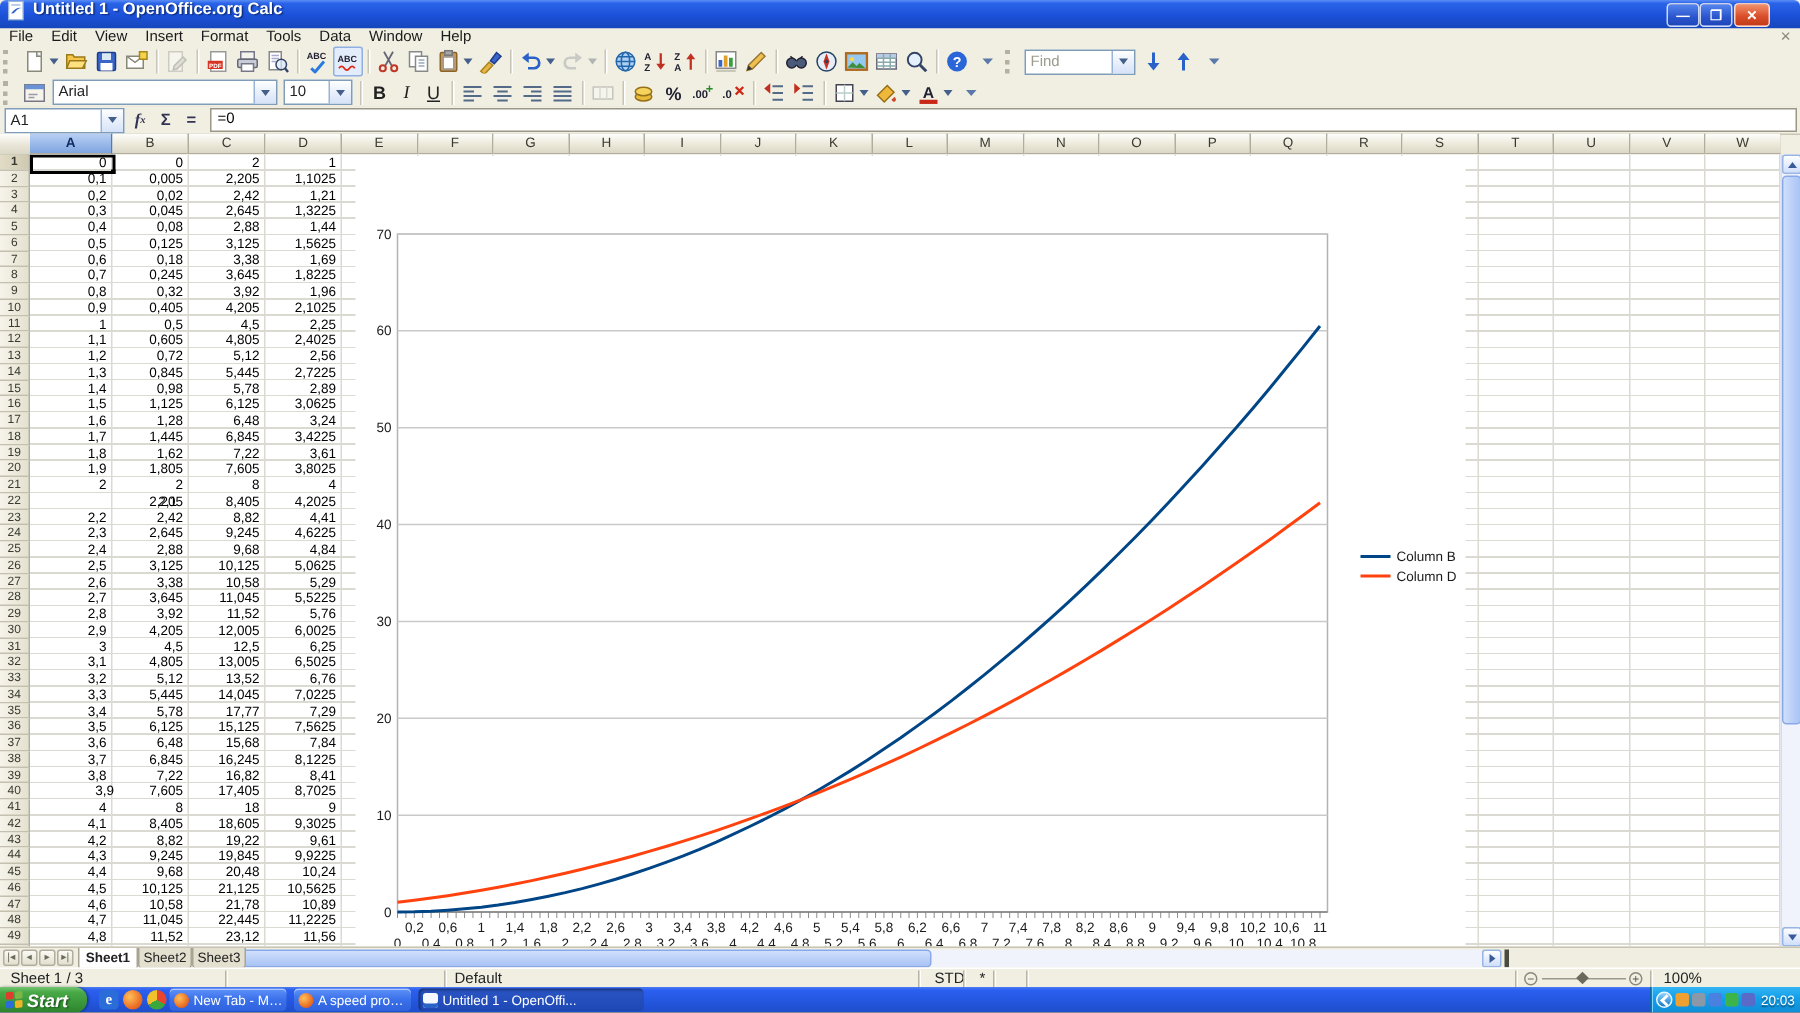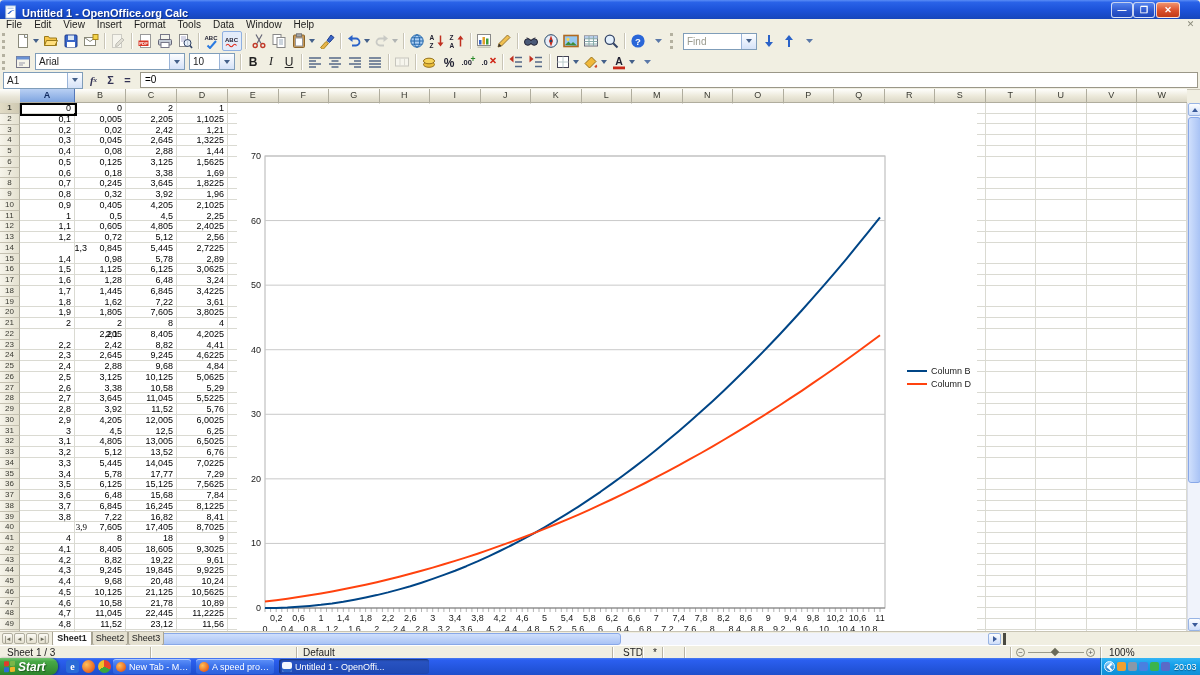"Untitled 1 - OpenOffice.org Calc" #titlebar { align-items: flex-end -> flex-start }
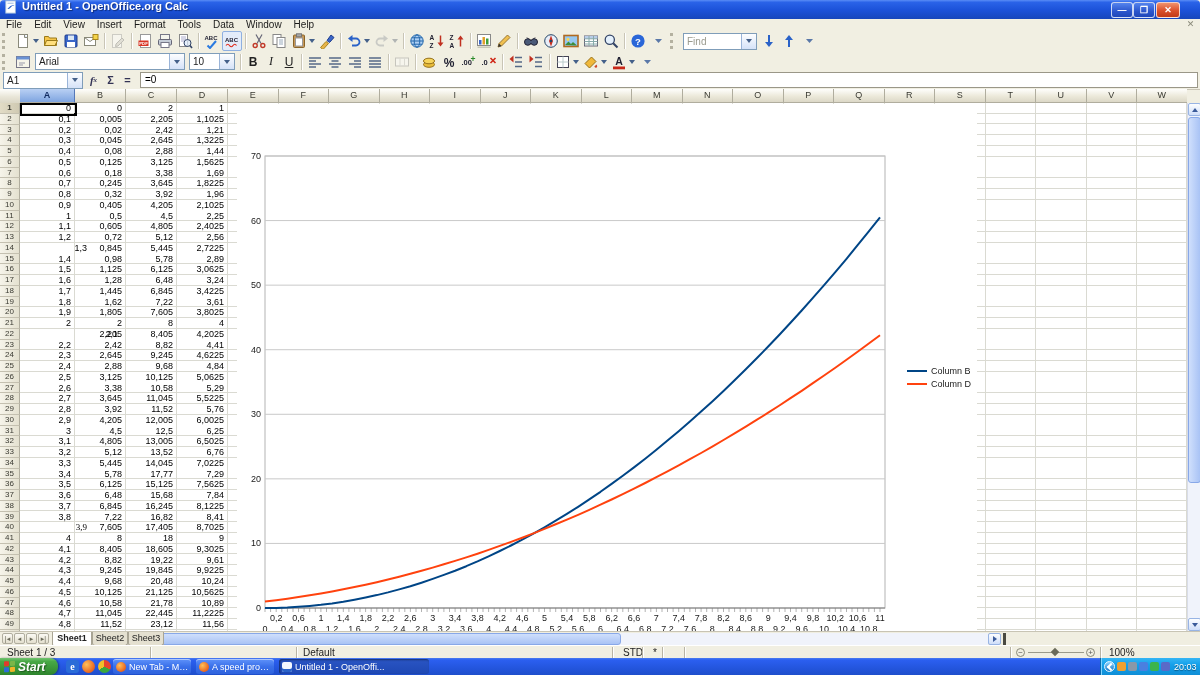"1,3" div.cell { padding-left: 16px -> none }
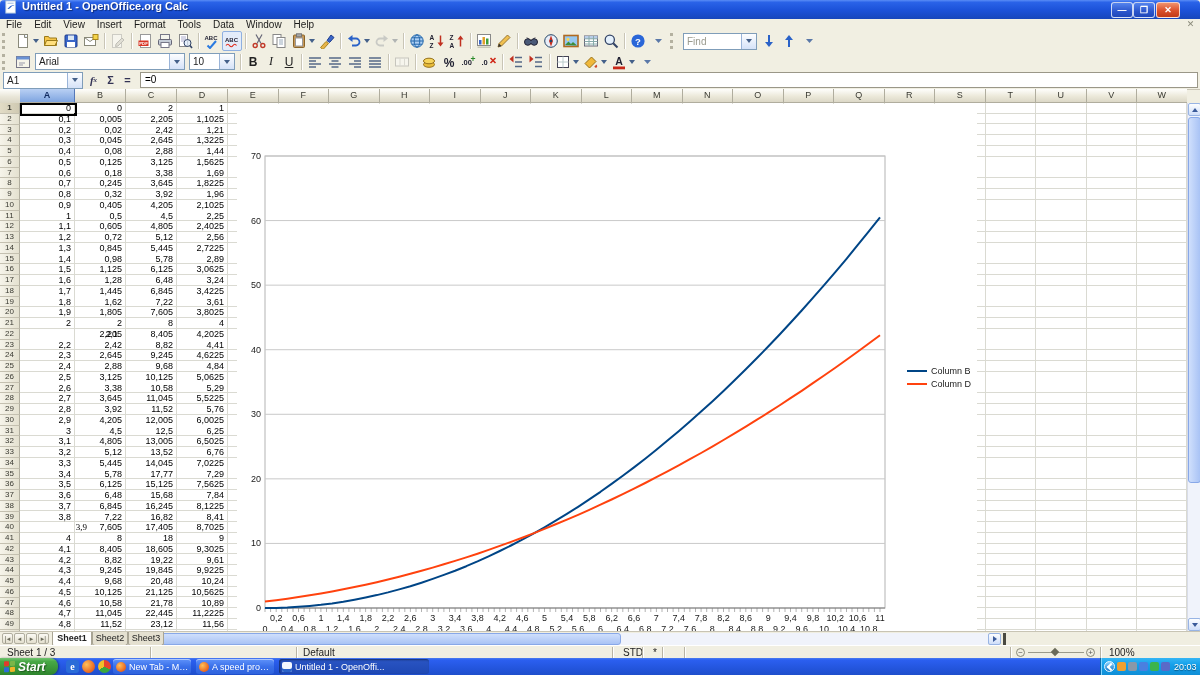"3,9" div.cell { font-family: Liberation Serif, serif -> none; left: 16px -> 5px }
